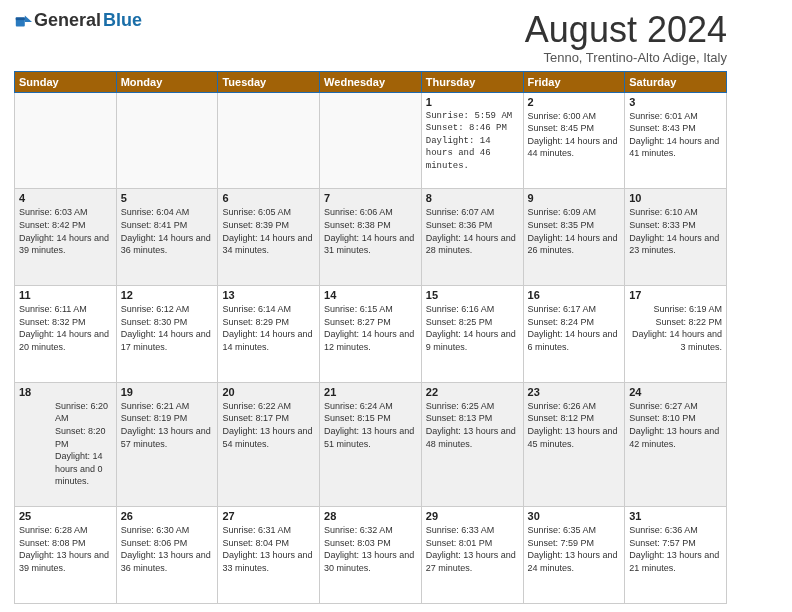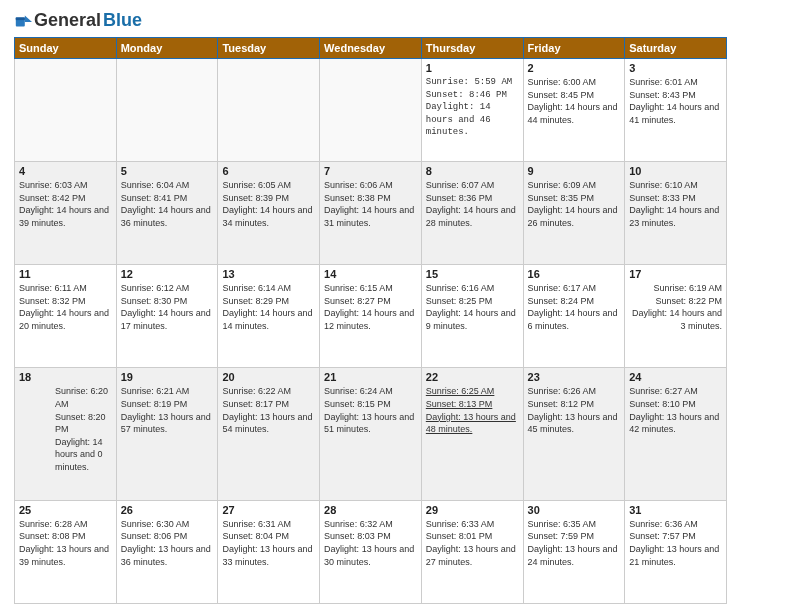"August 2024" div.month-title { html: none -> <div>August 2024</div> }
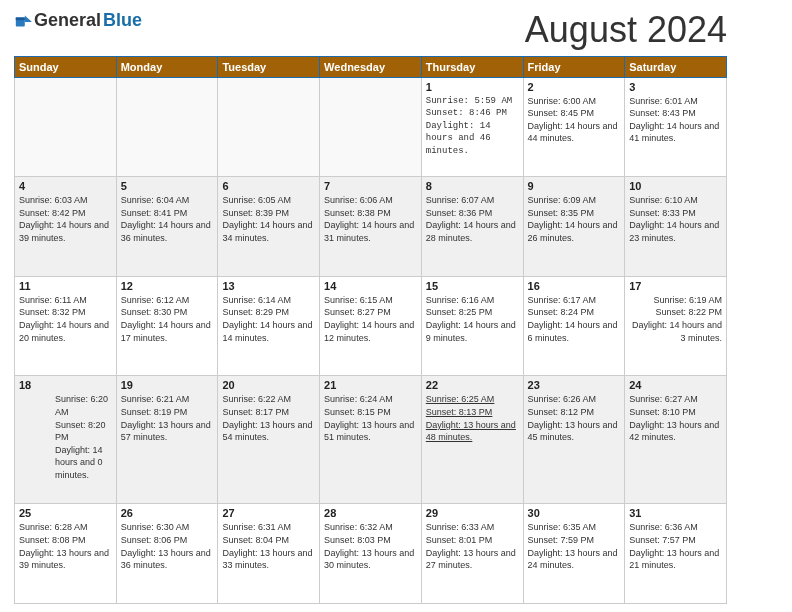"Tenno, Trentino-Alto Adige, Italy" div.location { html: none -> <div>Tenno, Trentino-Alto Adige, Italy</div> }
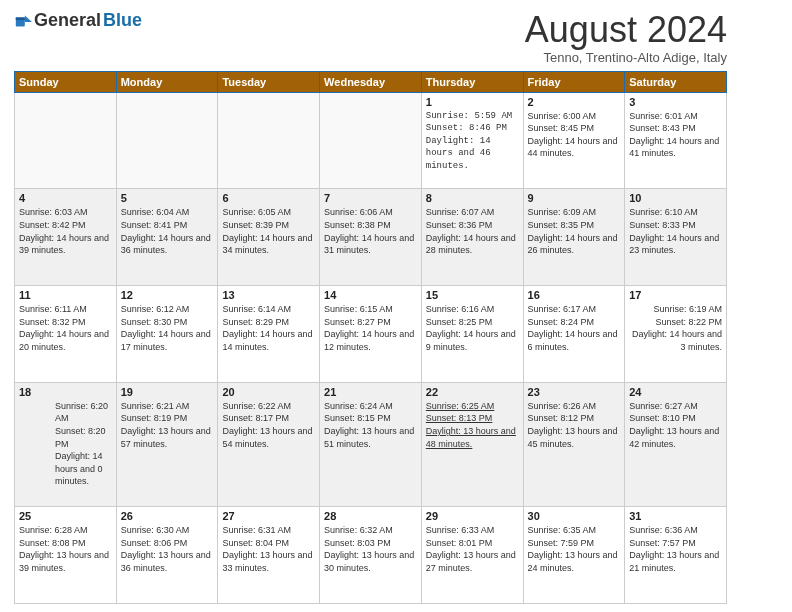"Sunrise: 6:25 AM" div.day-info { text-decoration: underline -> none }
